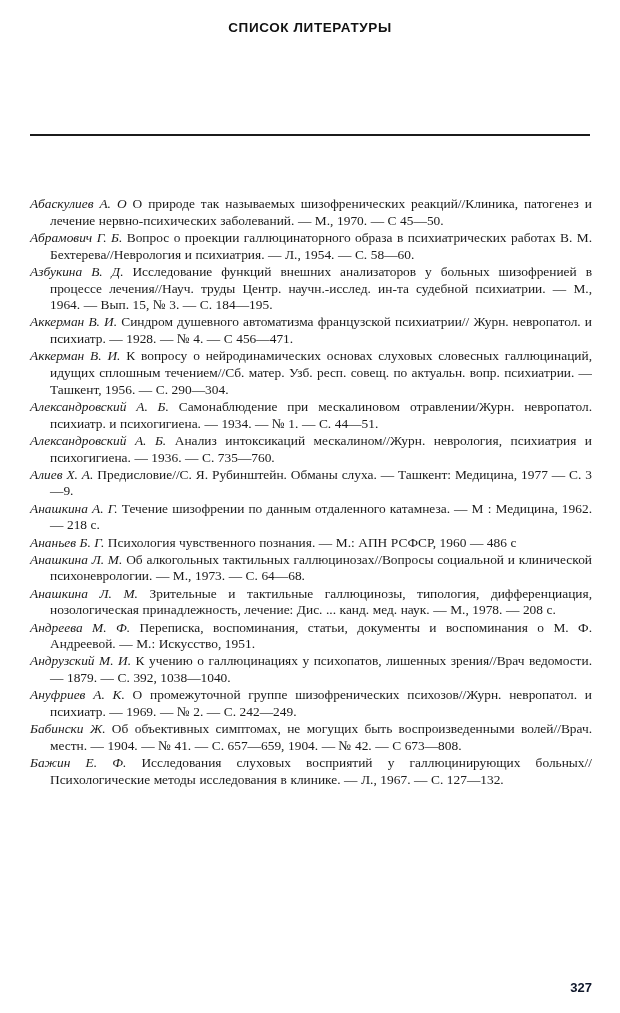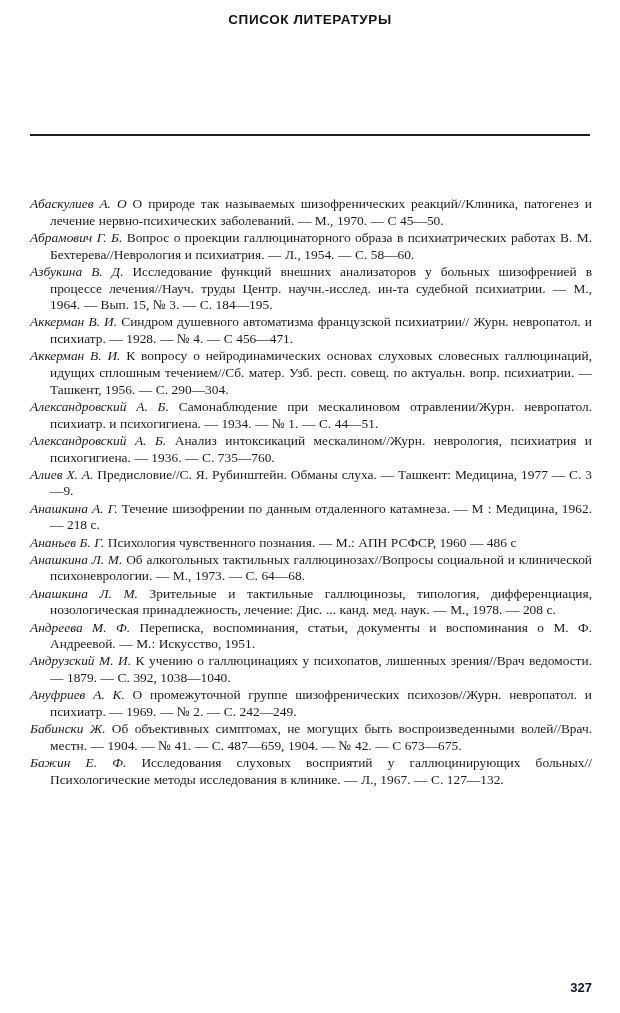"СПИСОК ЛИТЕРАТУРЫ" .page { padding: 0 -> 8px }
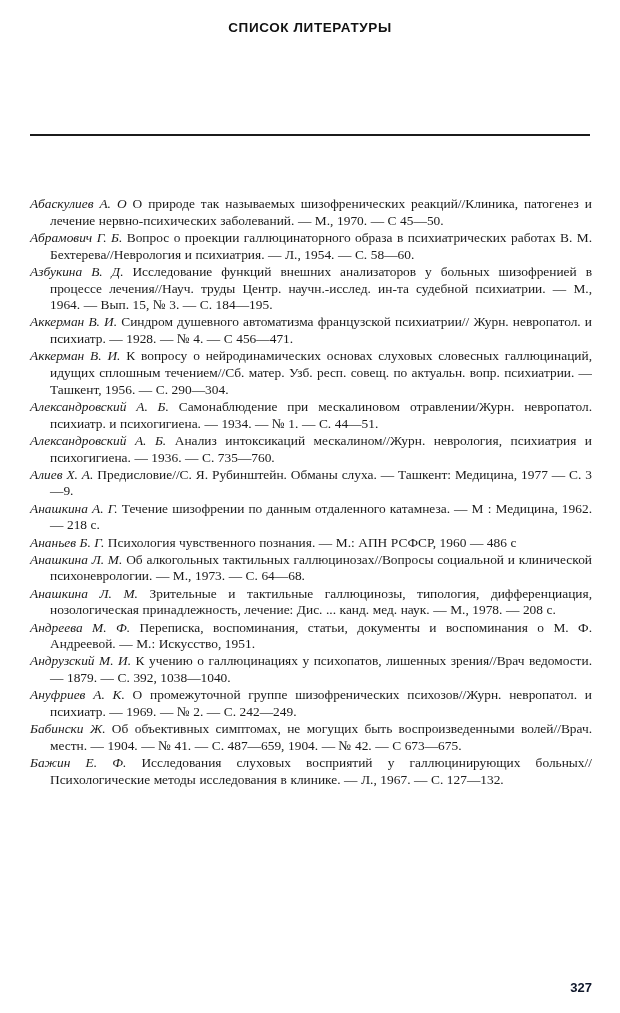"Об объективных симптомах, не могущих" span { text: 487—659, 1904. — № 42. — С  673—675 -> 657—659, 1904. — № 42. — С  673—808 }
